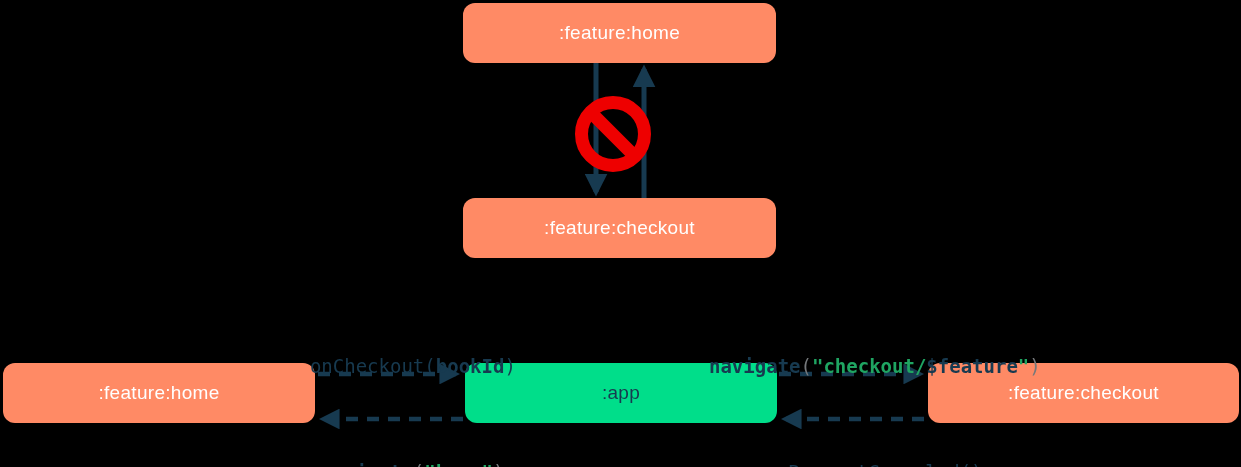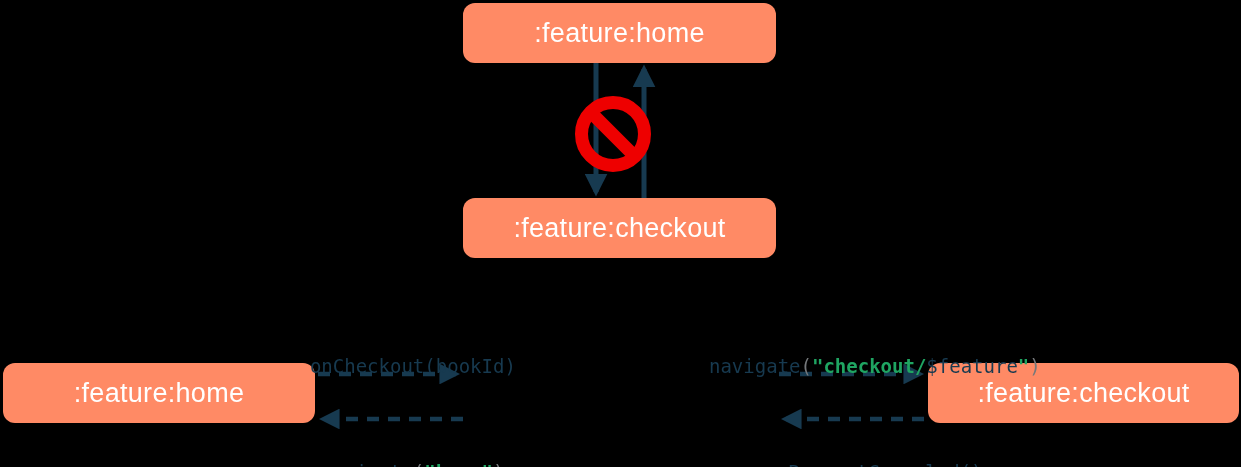":feature:home" .node { font-size: 27px -> 19px }
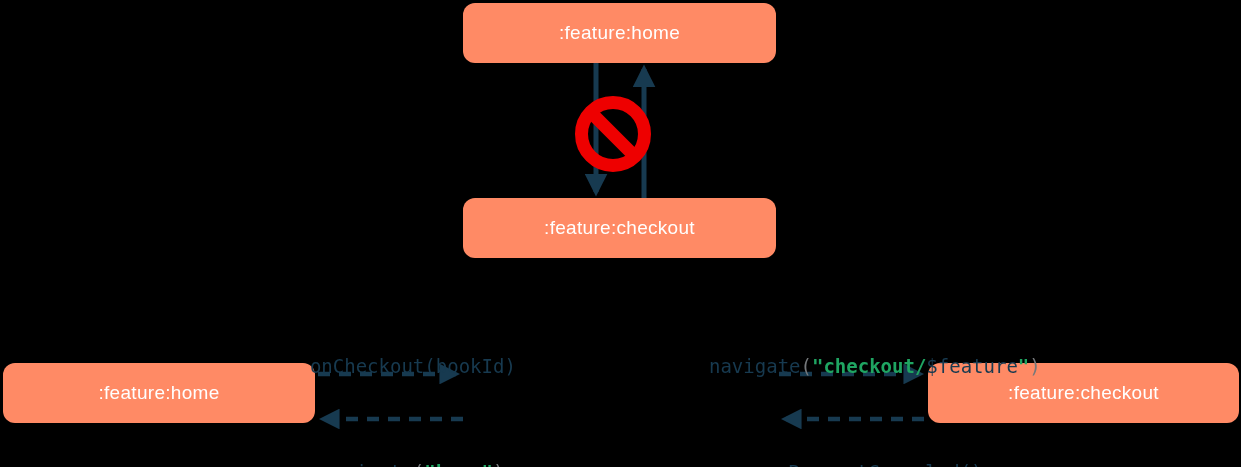"bookId" .b { font-weight: normal -> bold }
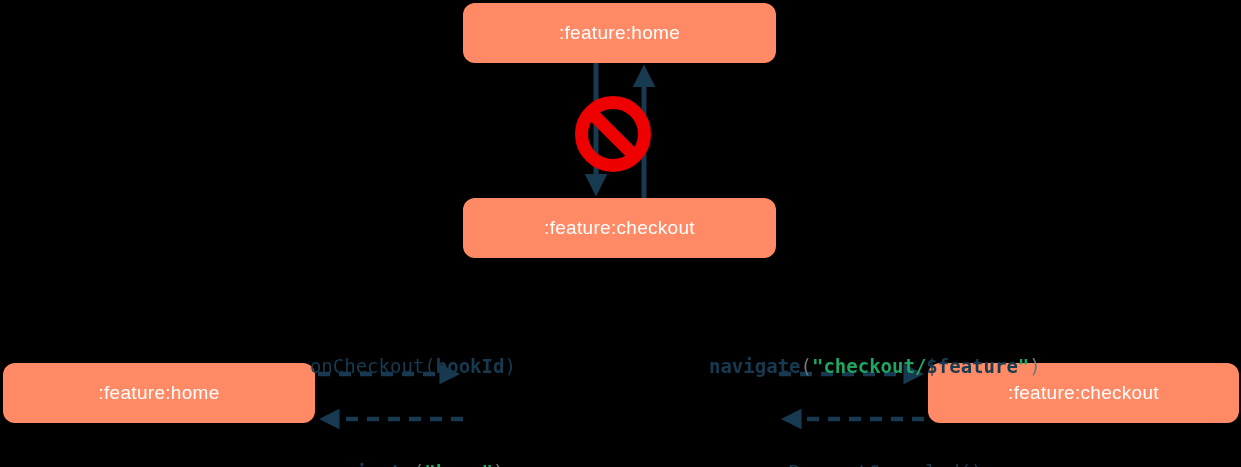":app" div.node { html: none -> <div>:app</div> }
